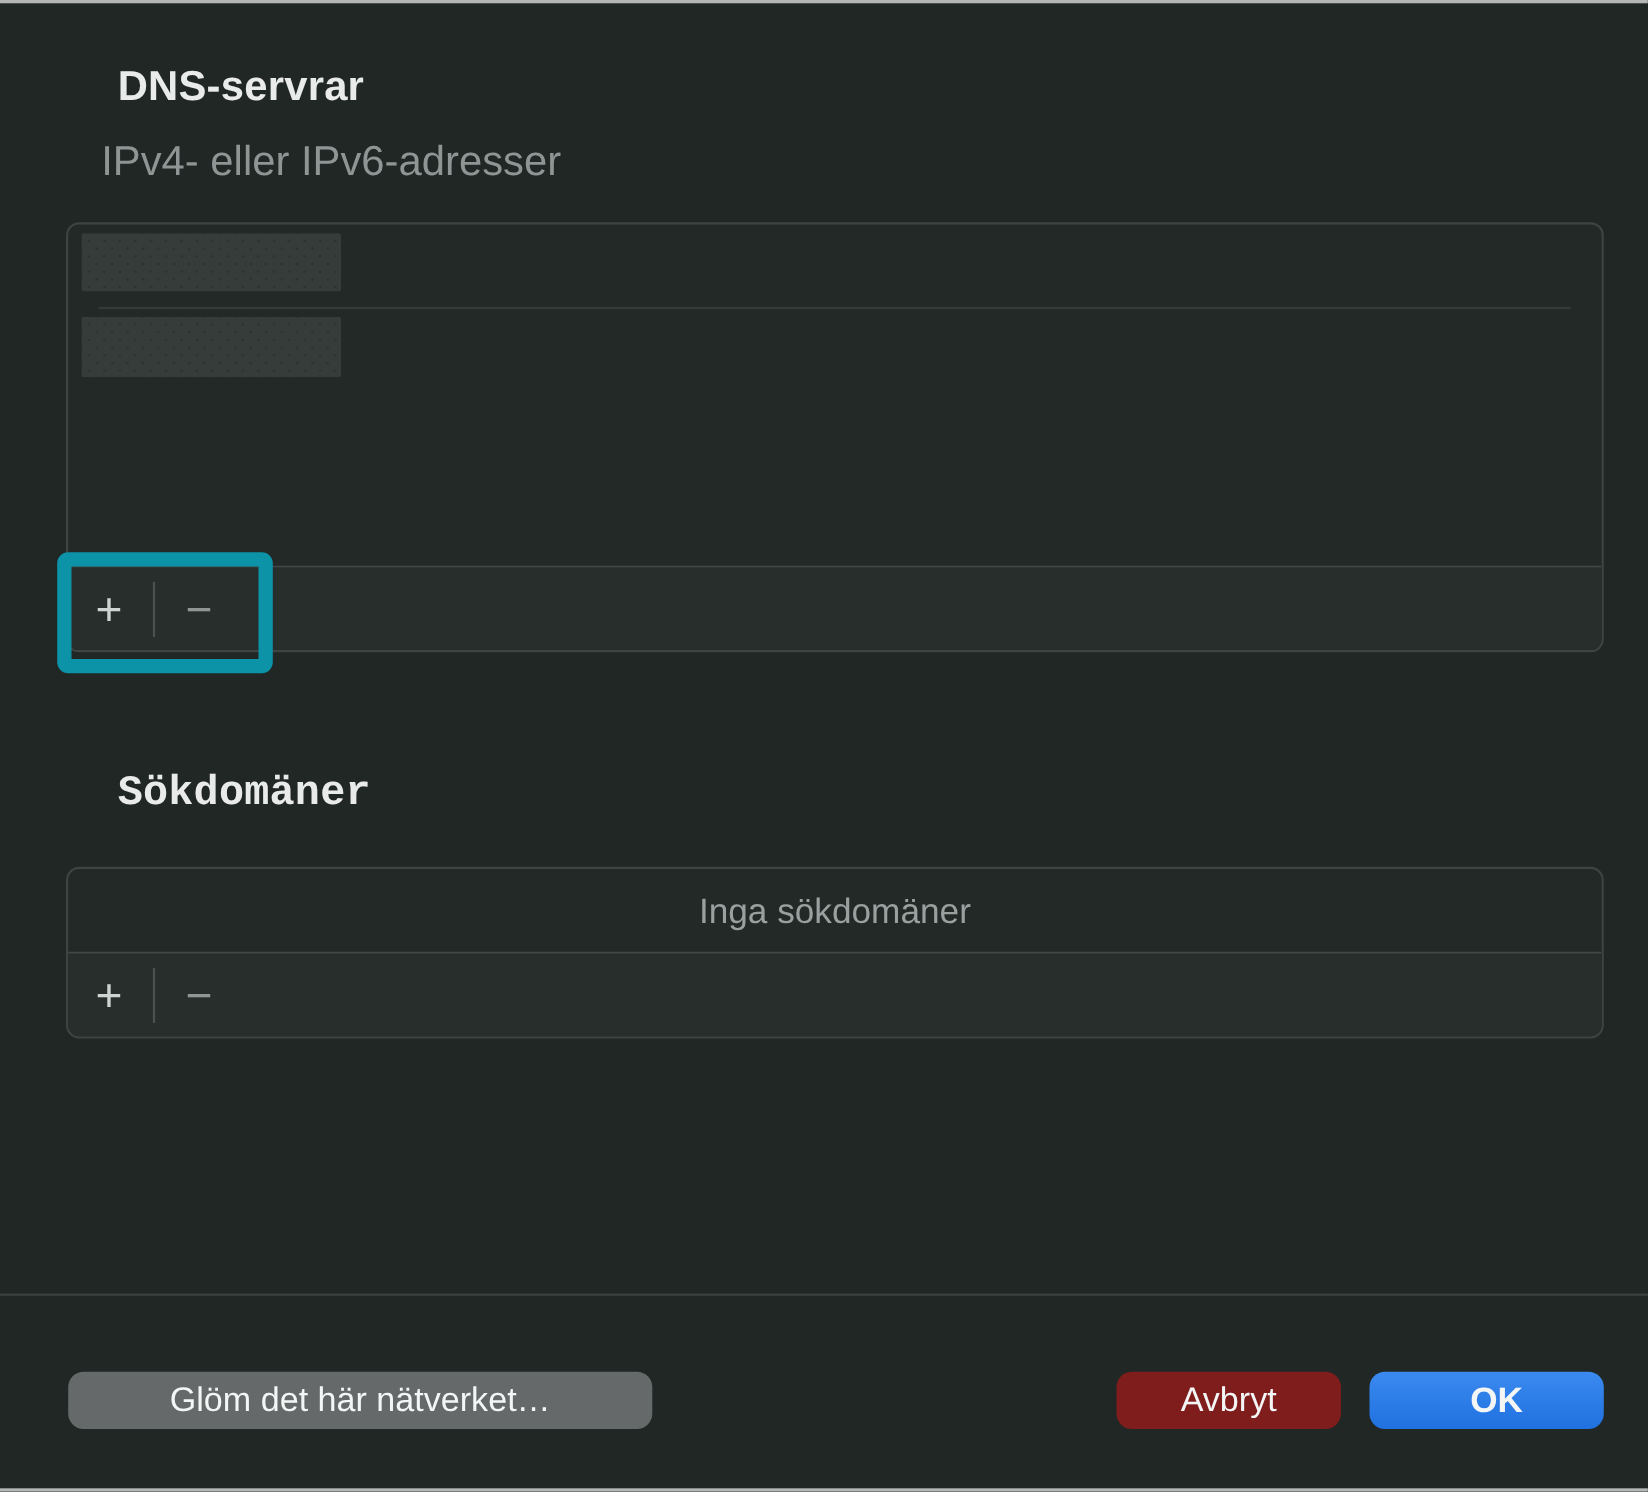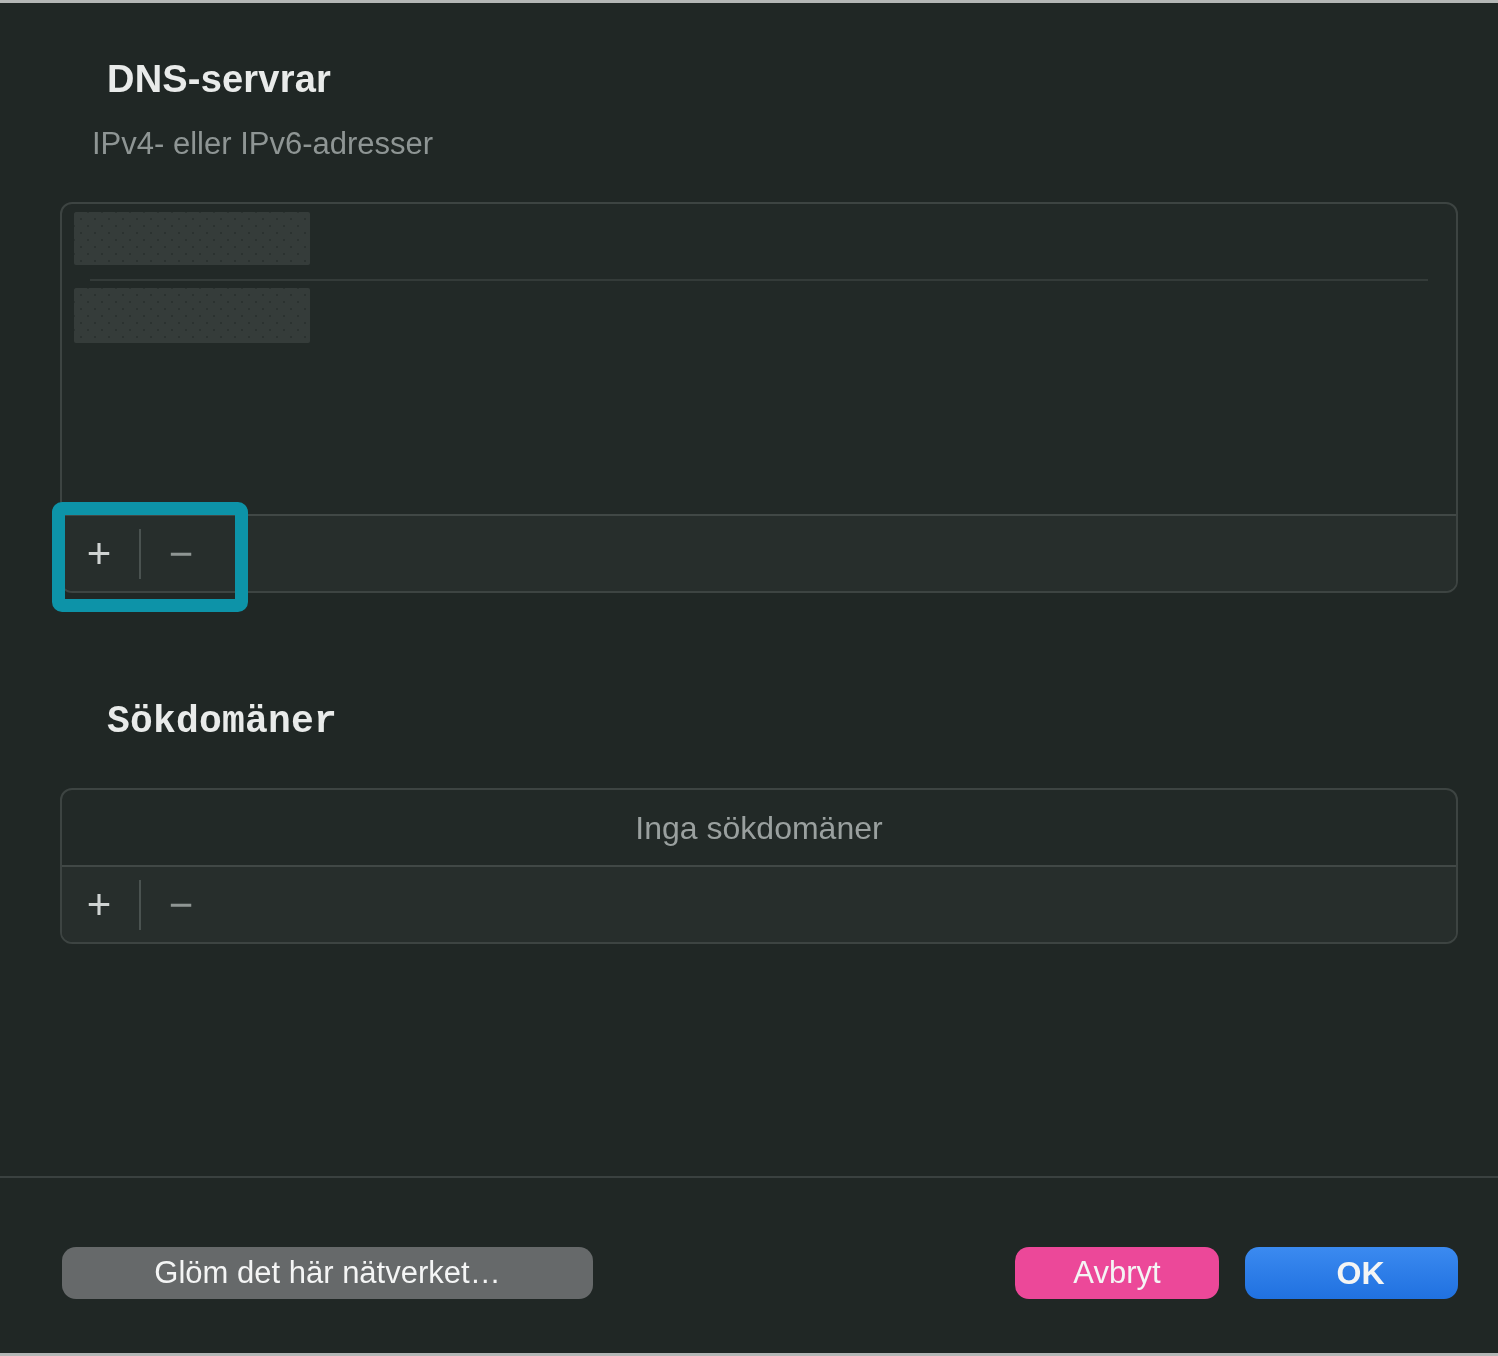"IPv4- eller IPv6-adresser" .subheading { font-size: 31px -> 38px }
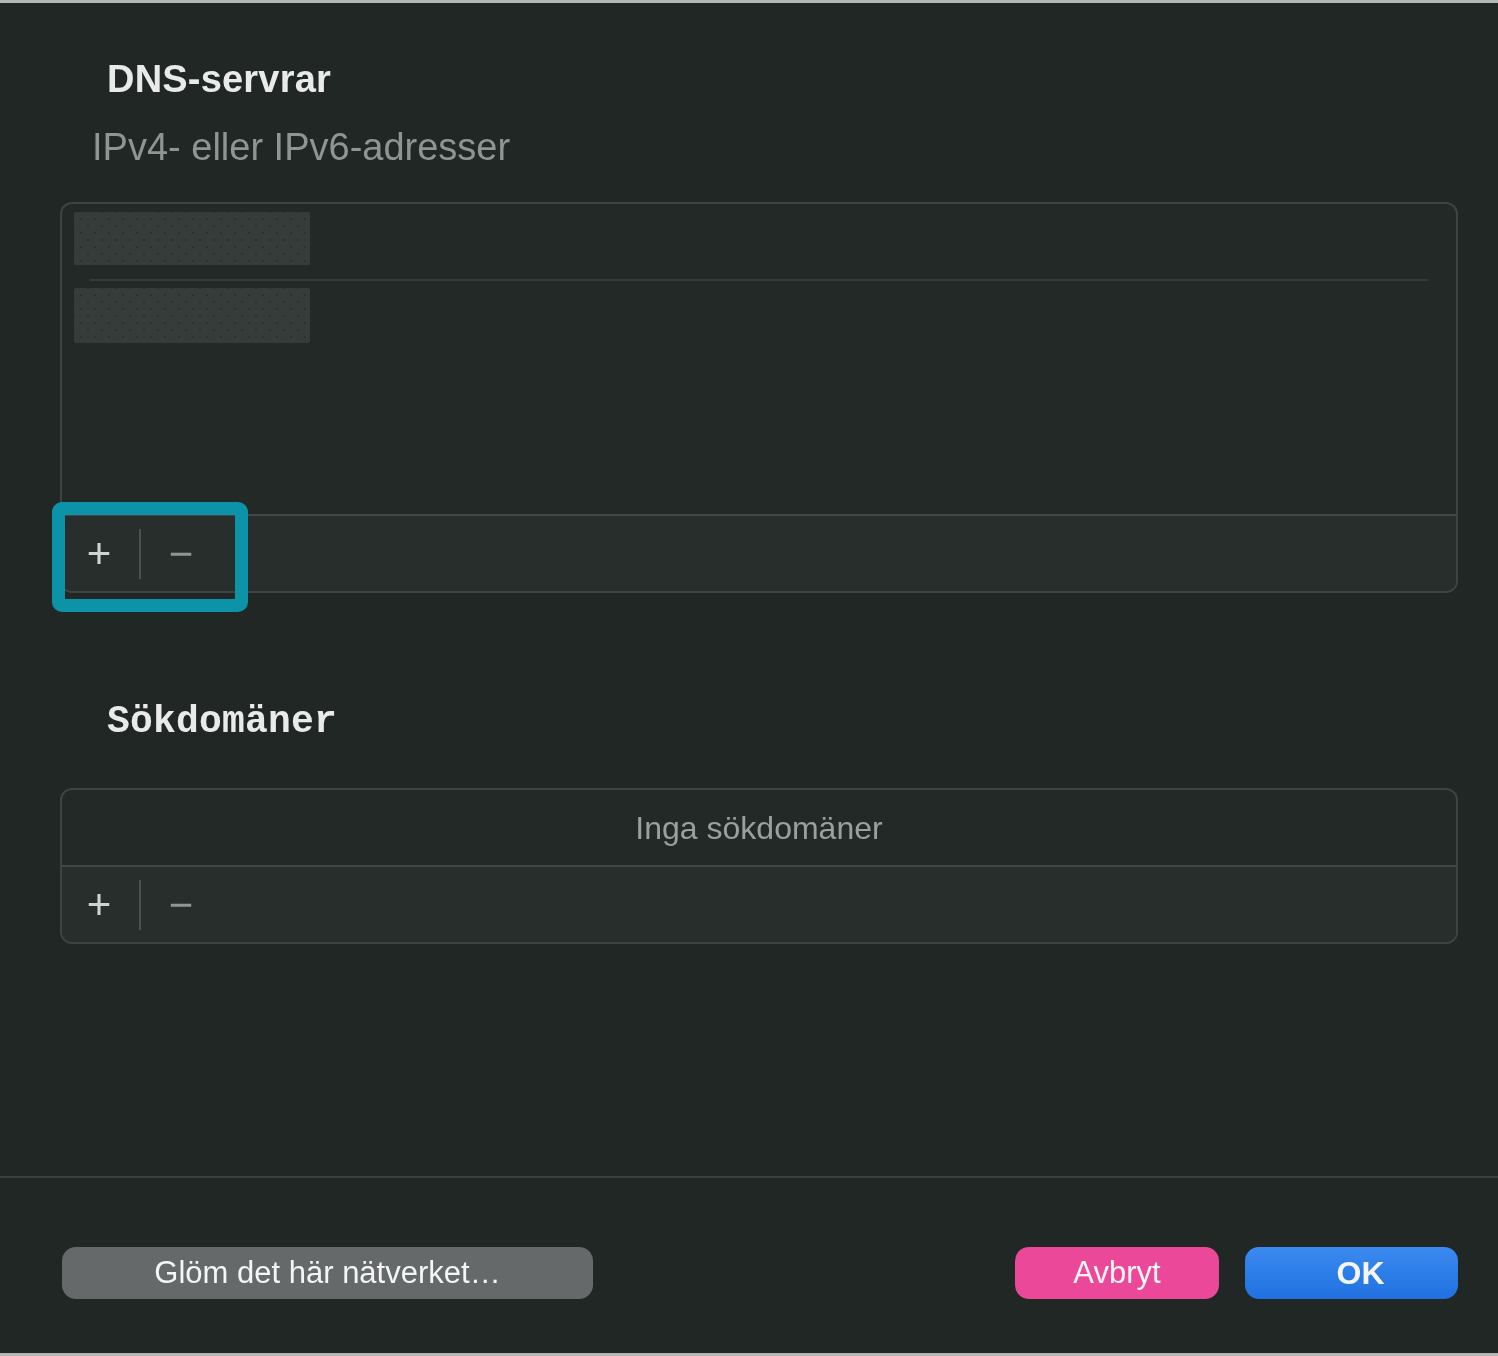"Avbryt" .btn.cancel { background: #ec4899 -> #7f1d1d }
